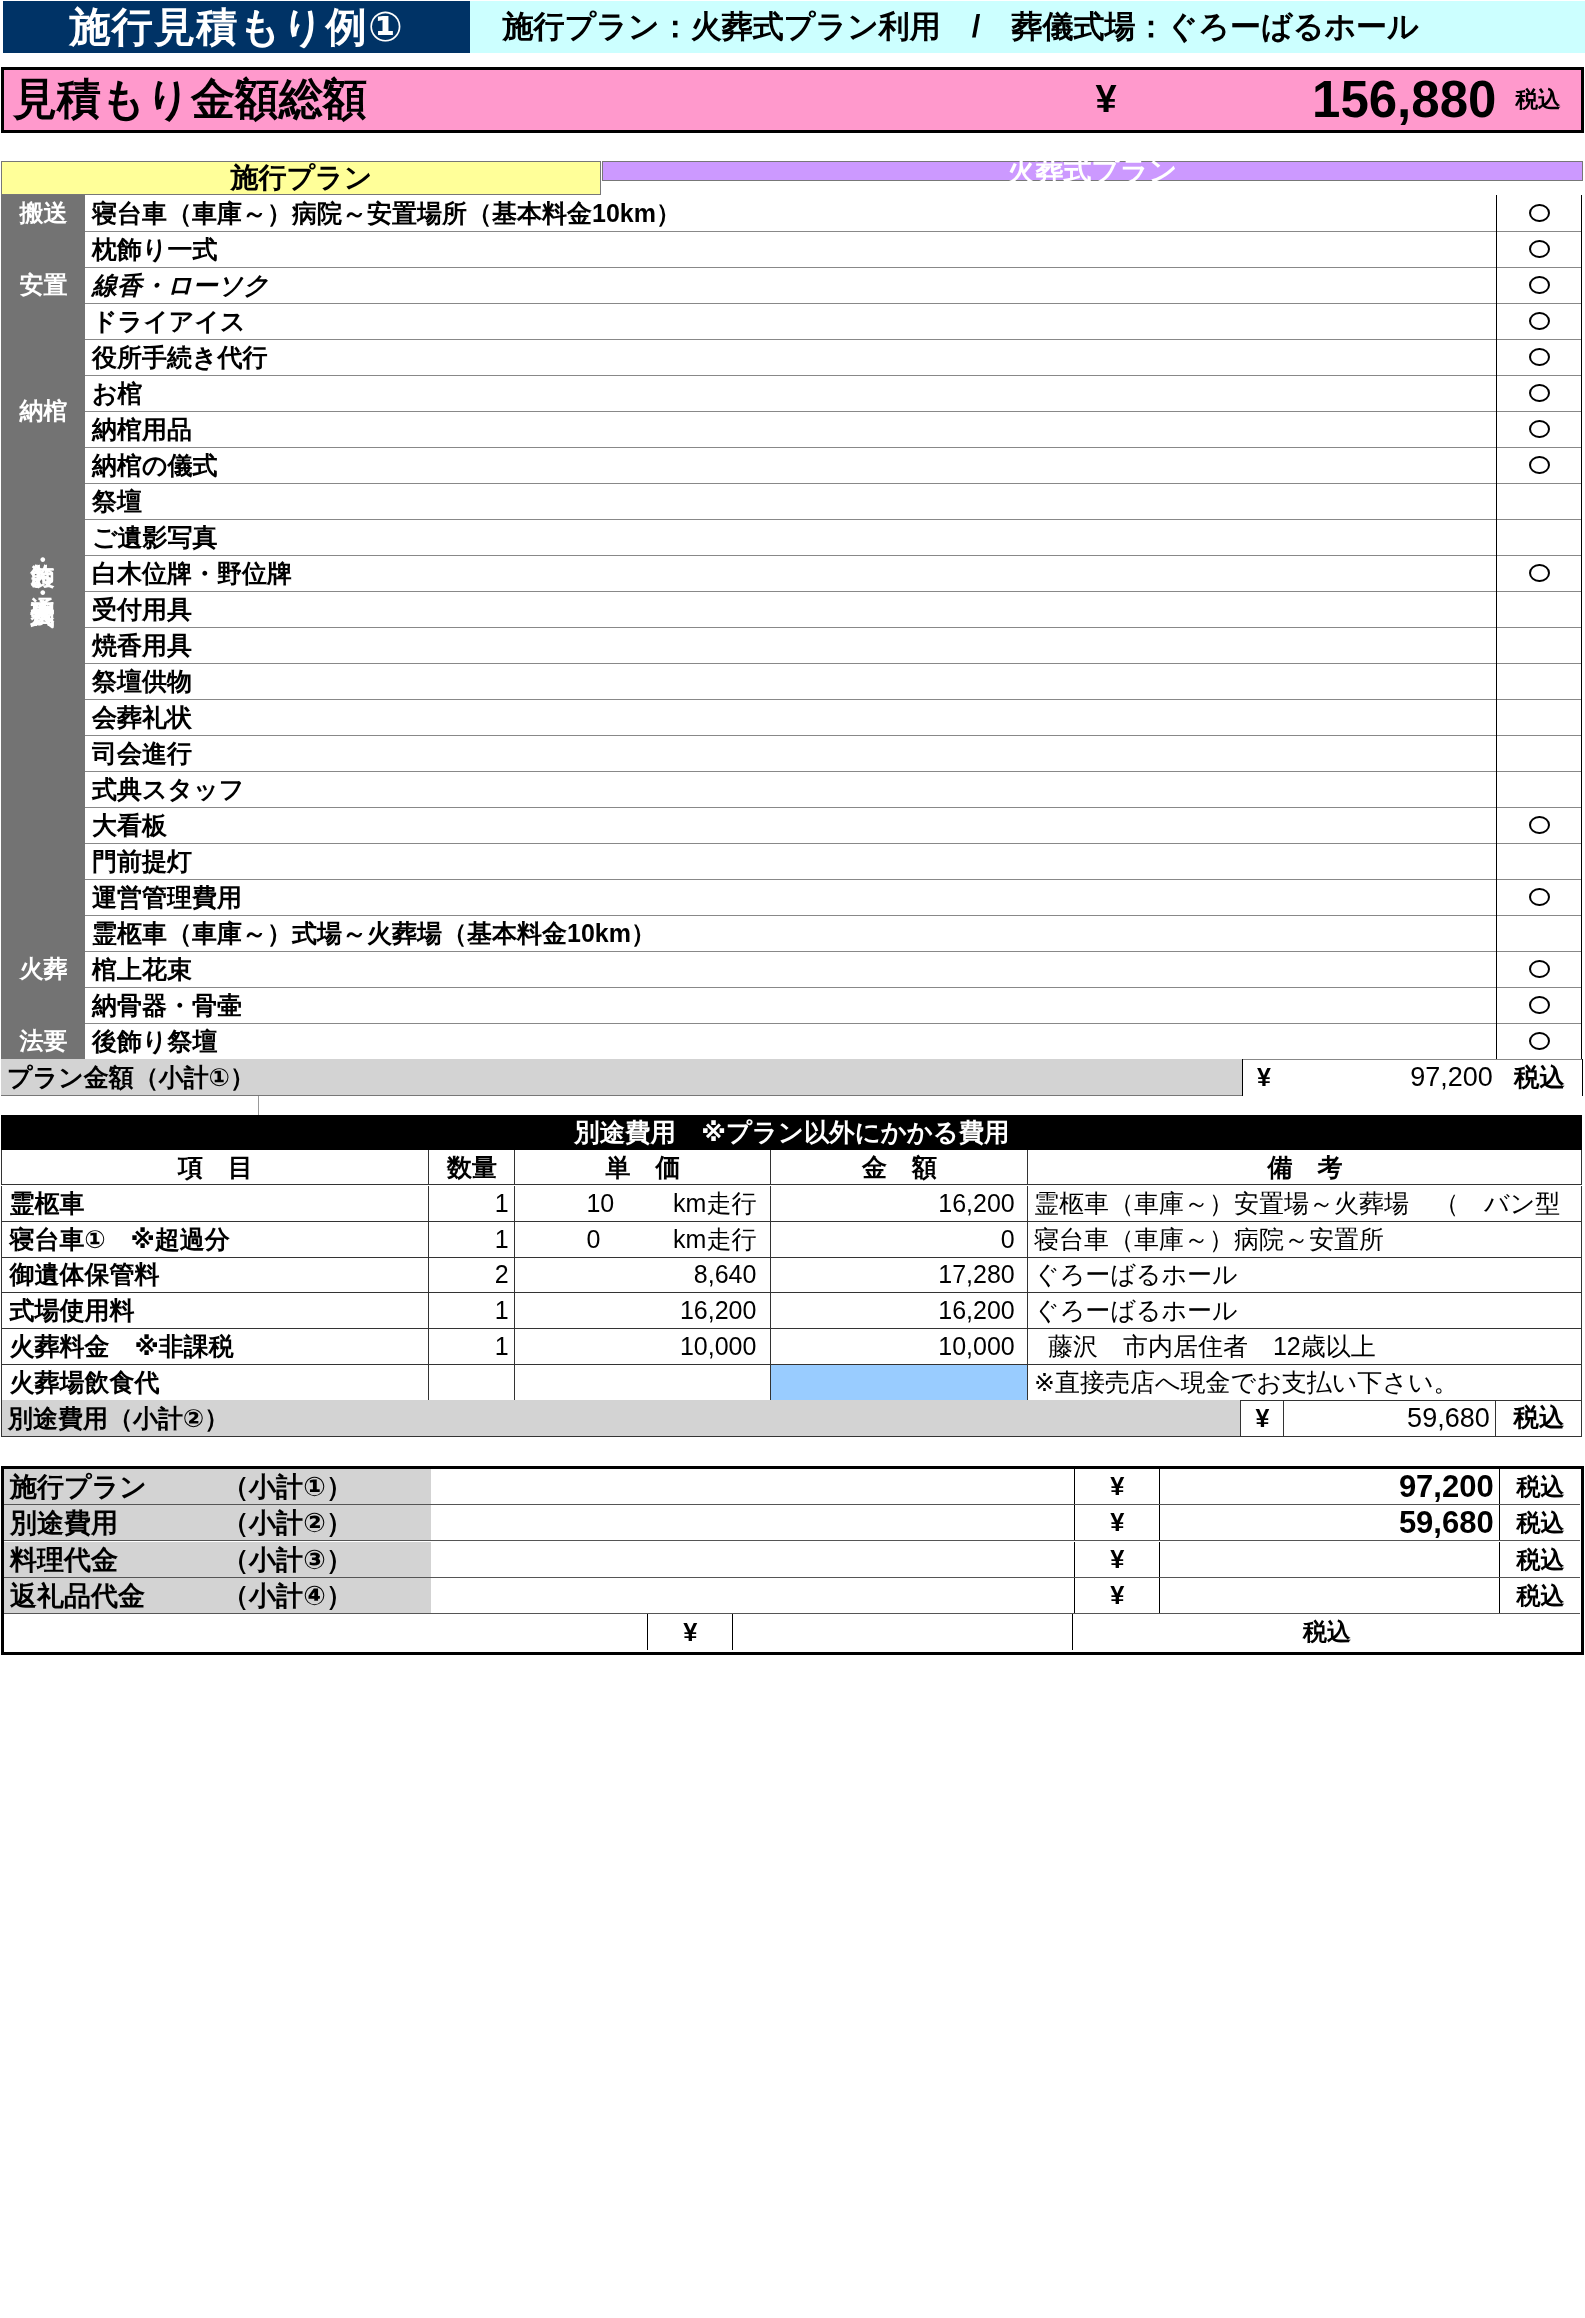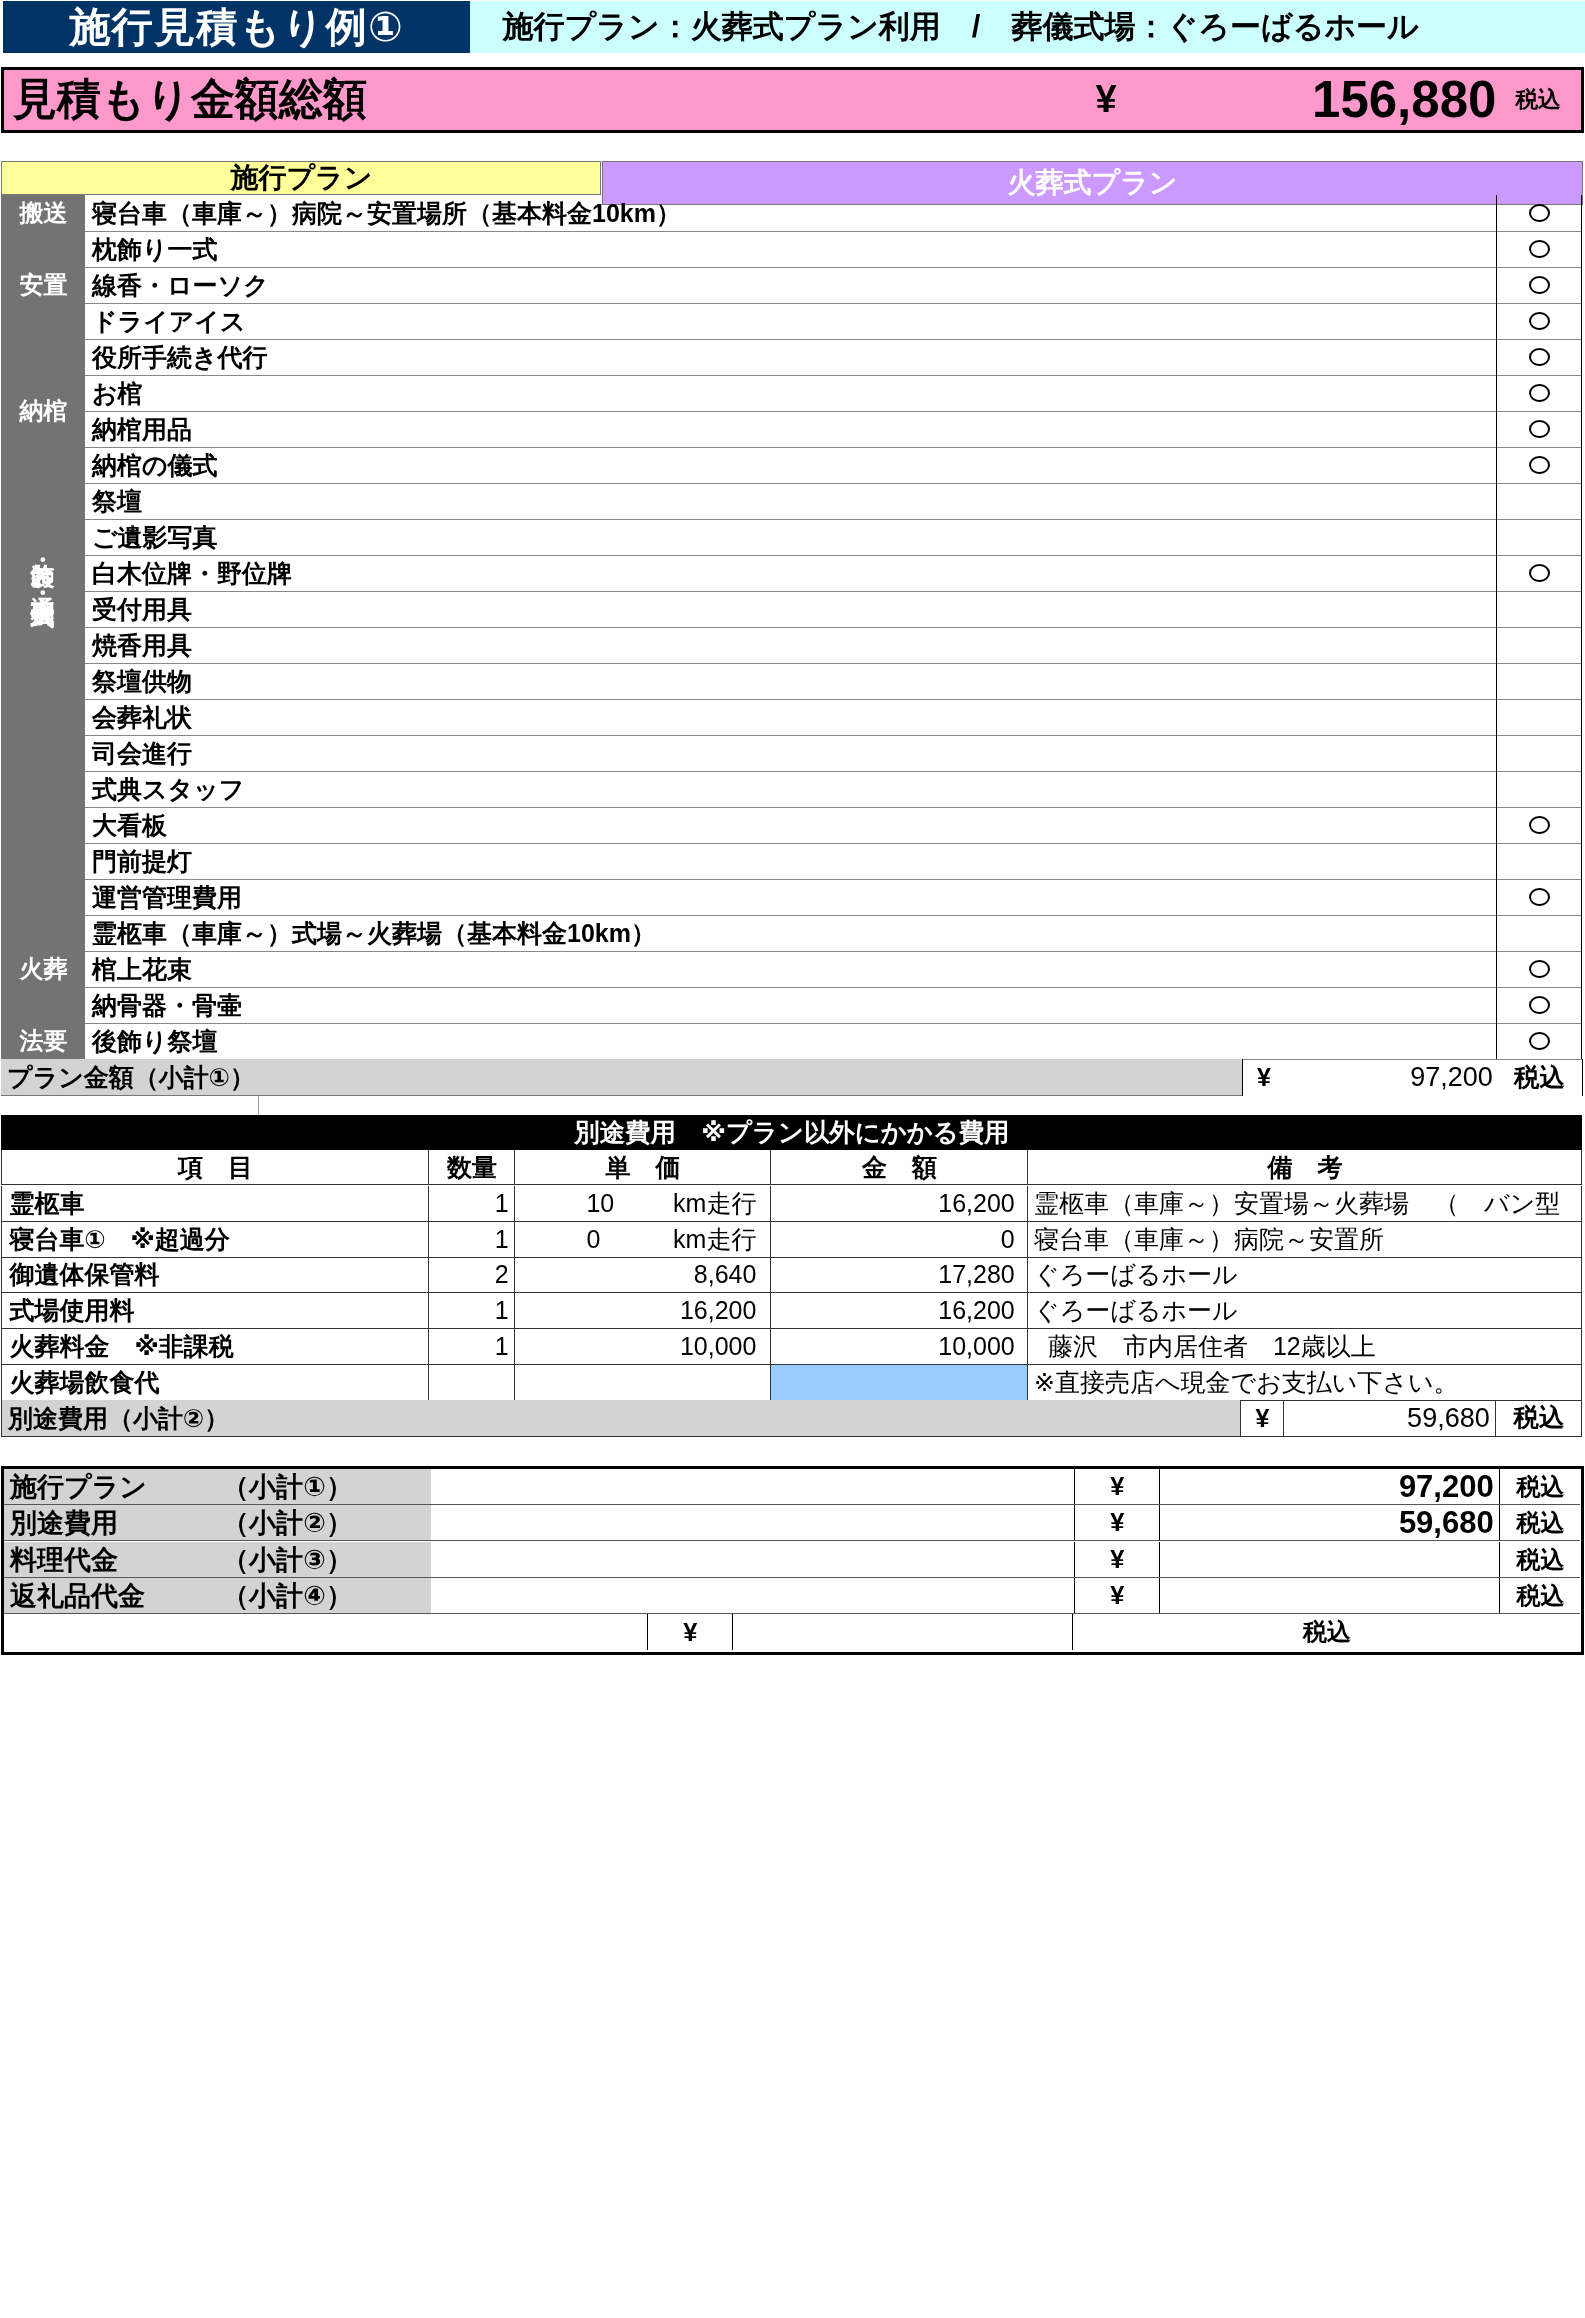"火葬式プラン" #plan-head-right { height: 44px -> 20px }
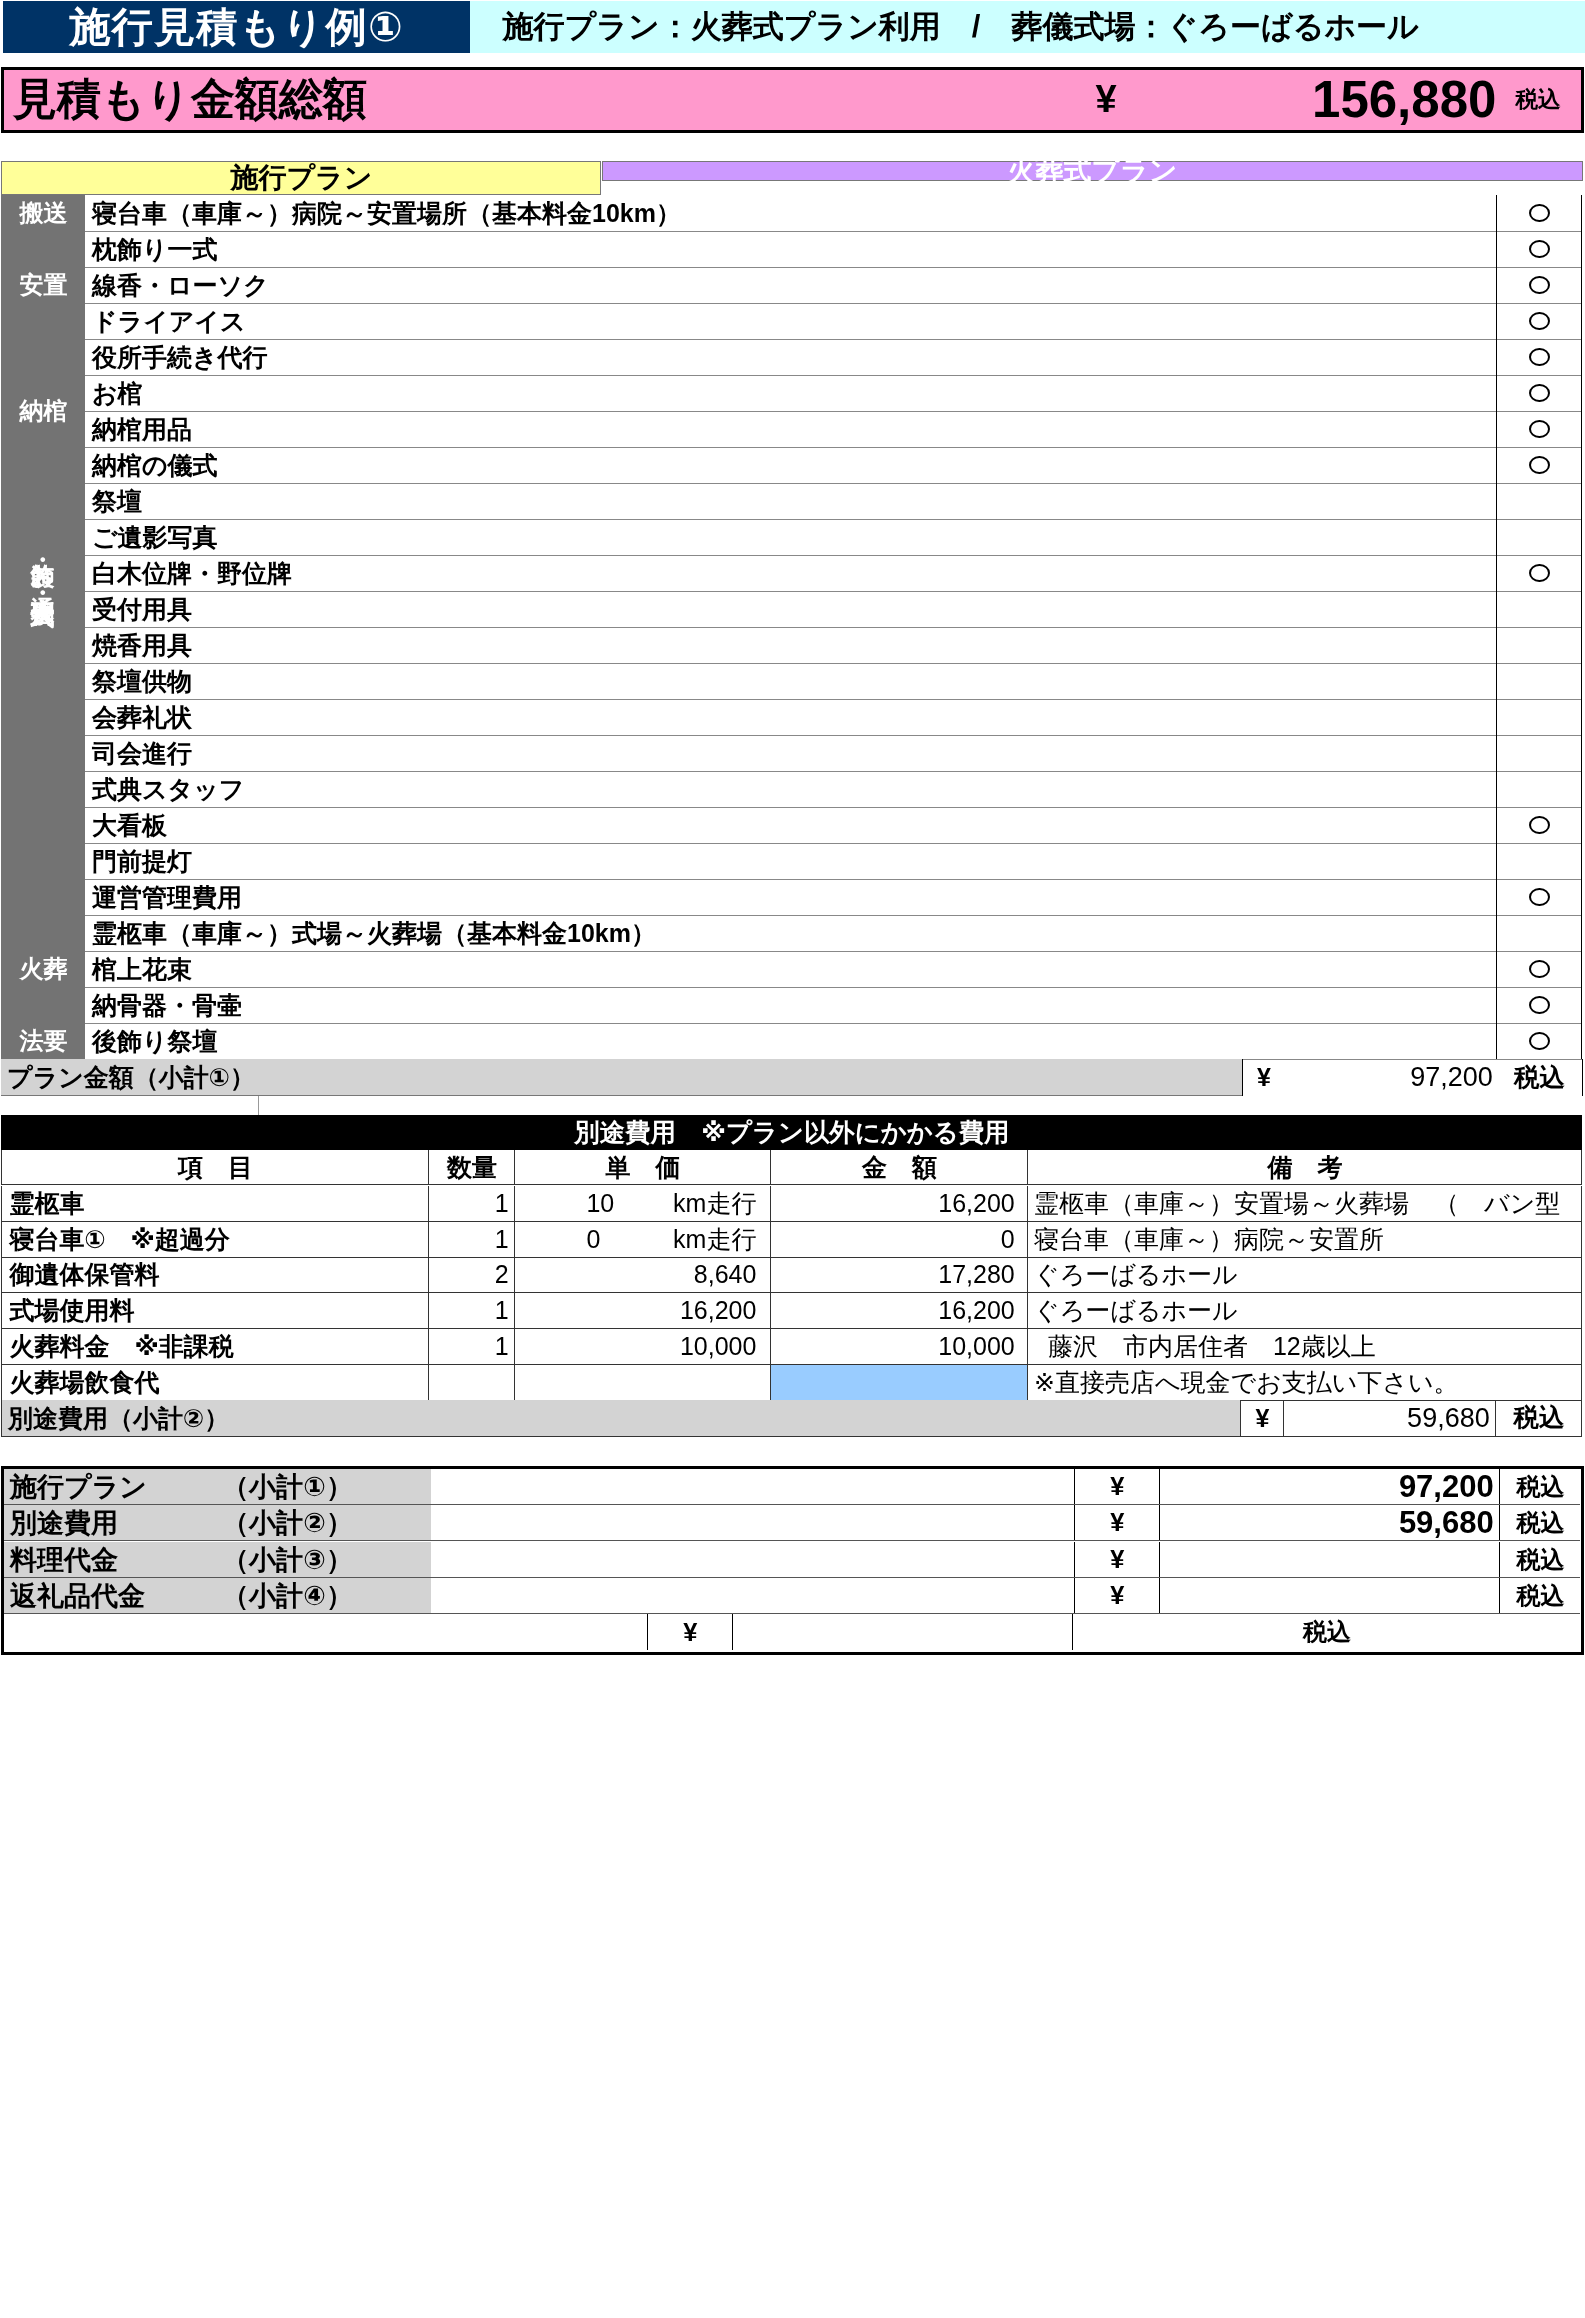"線香・ローソク" div.plan-row { font-style: none -> italic }
